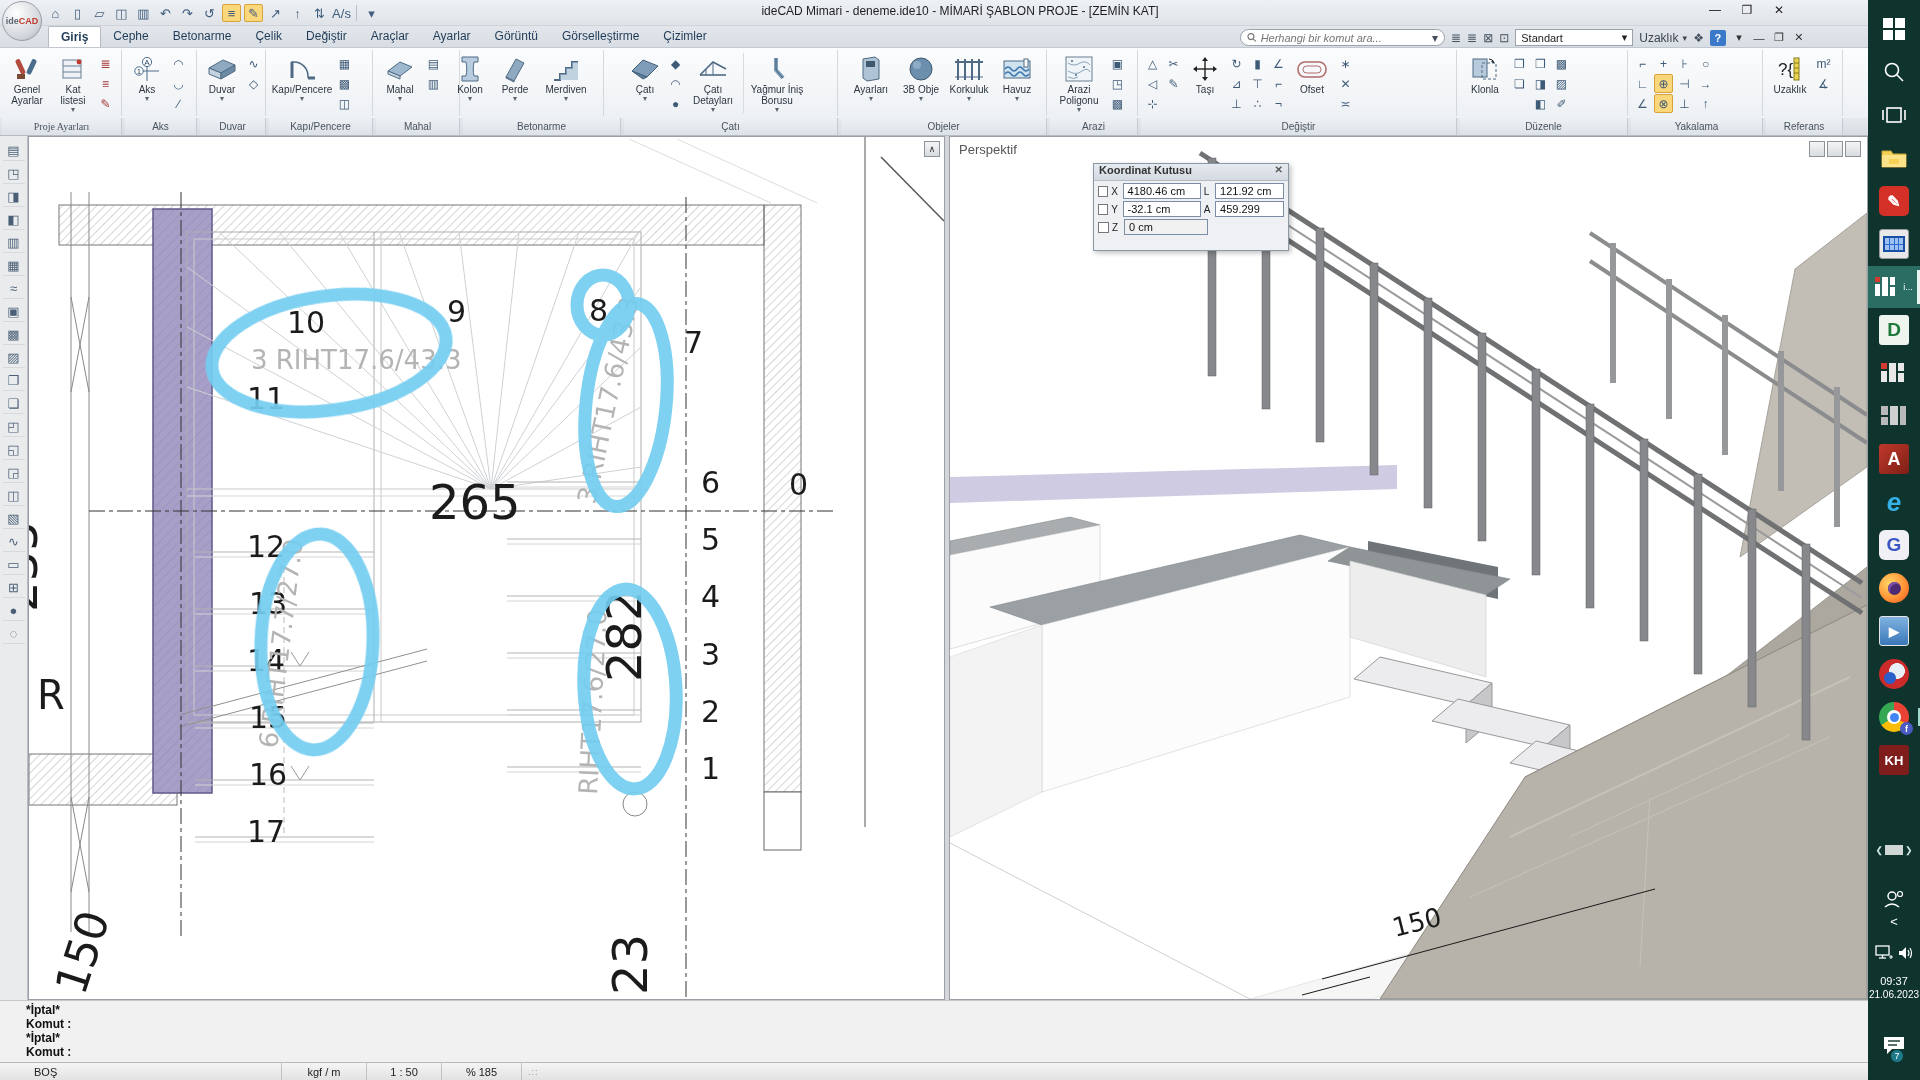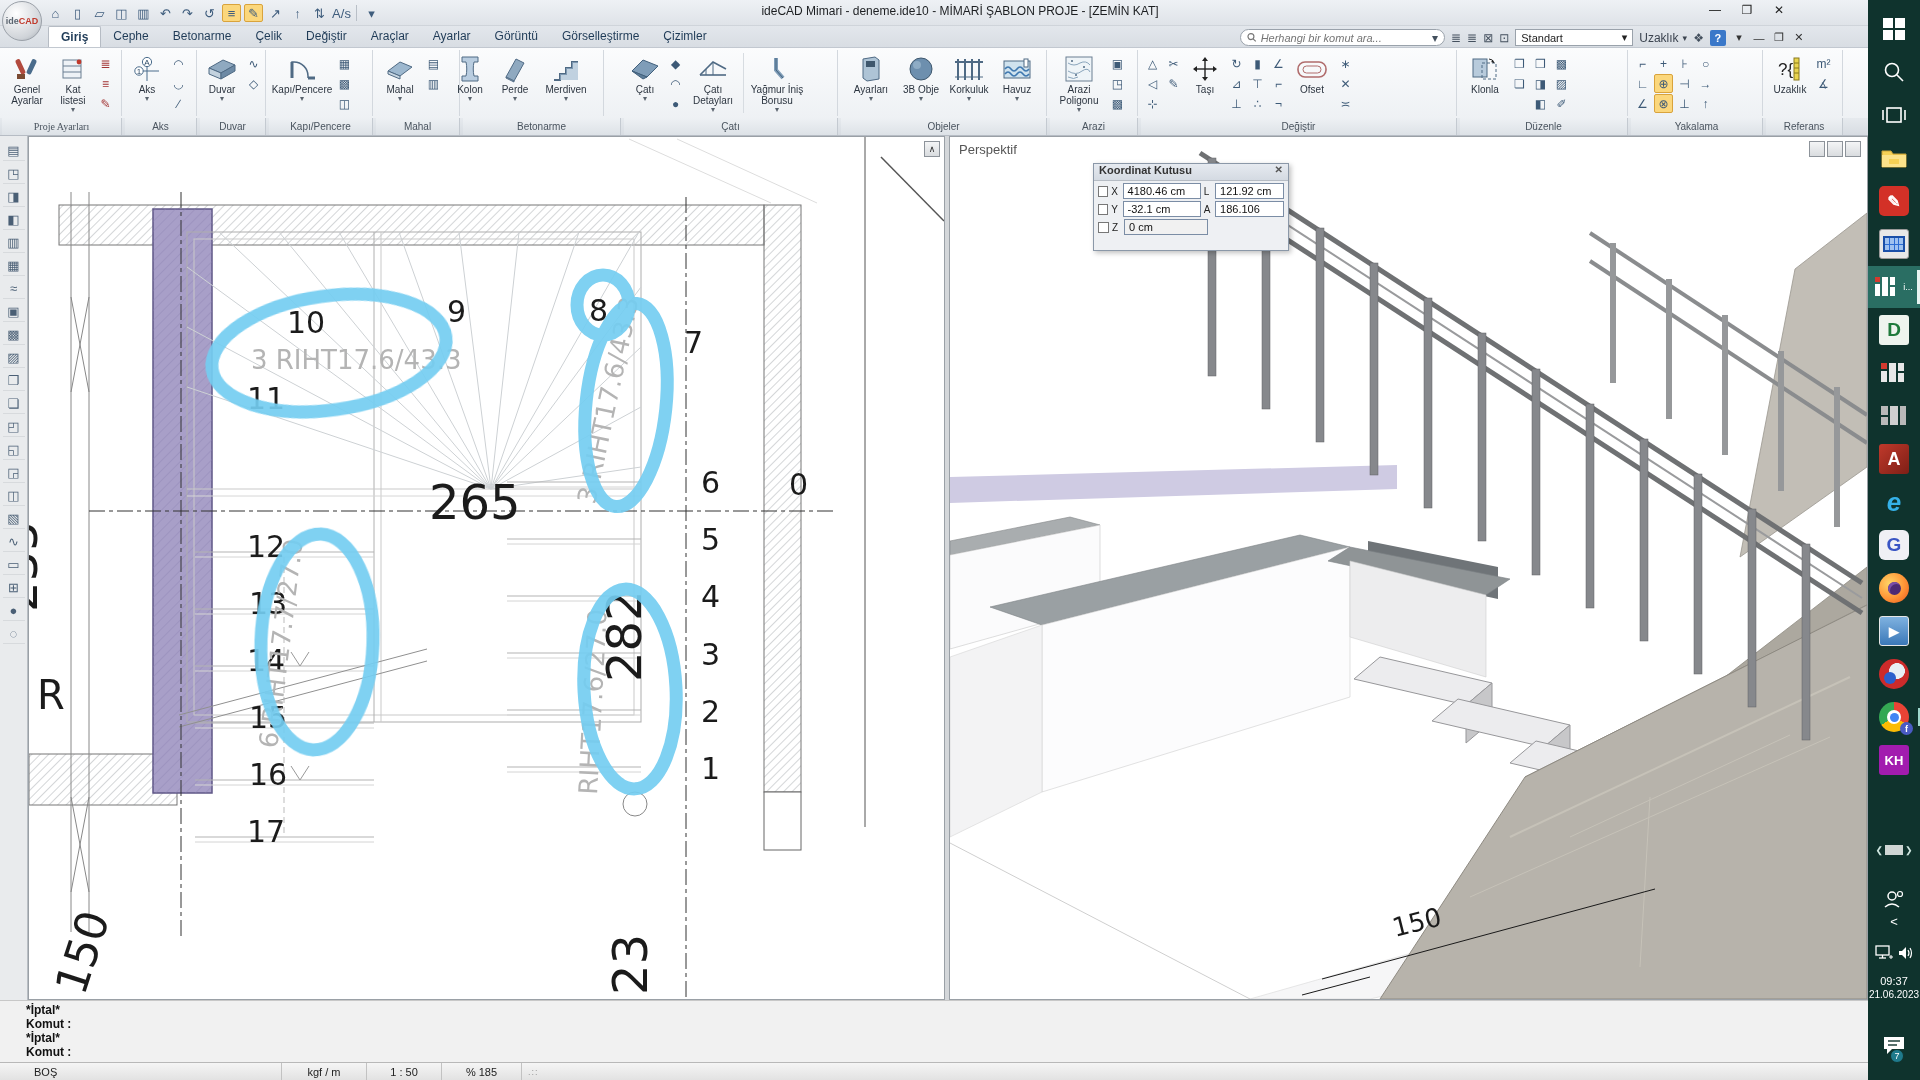"186.106" span.cb-inp { text: 186.106 -> 459.299 }
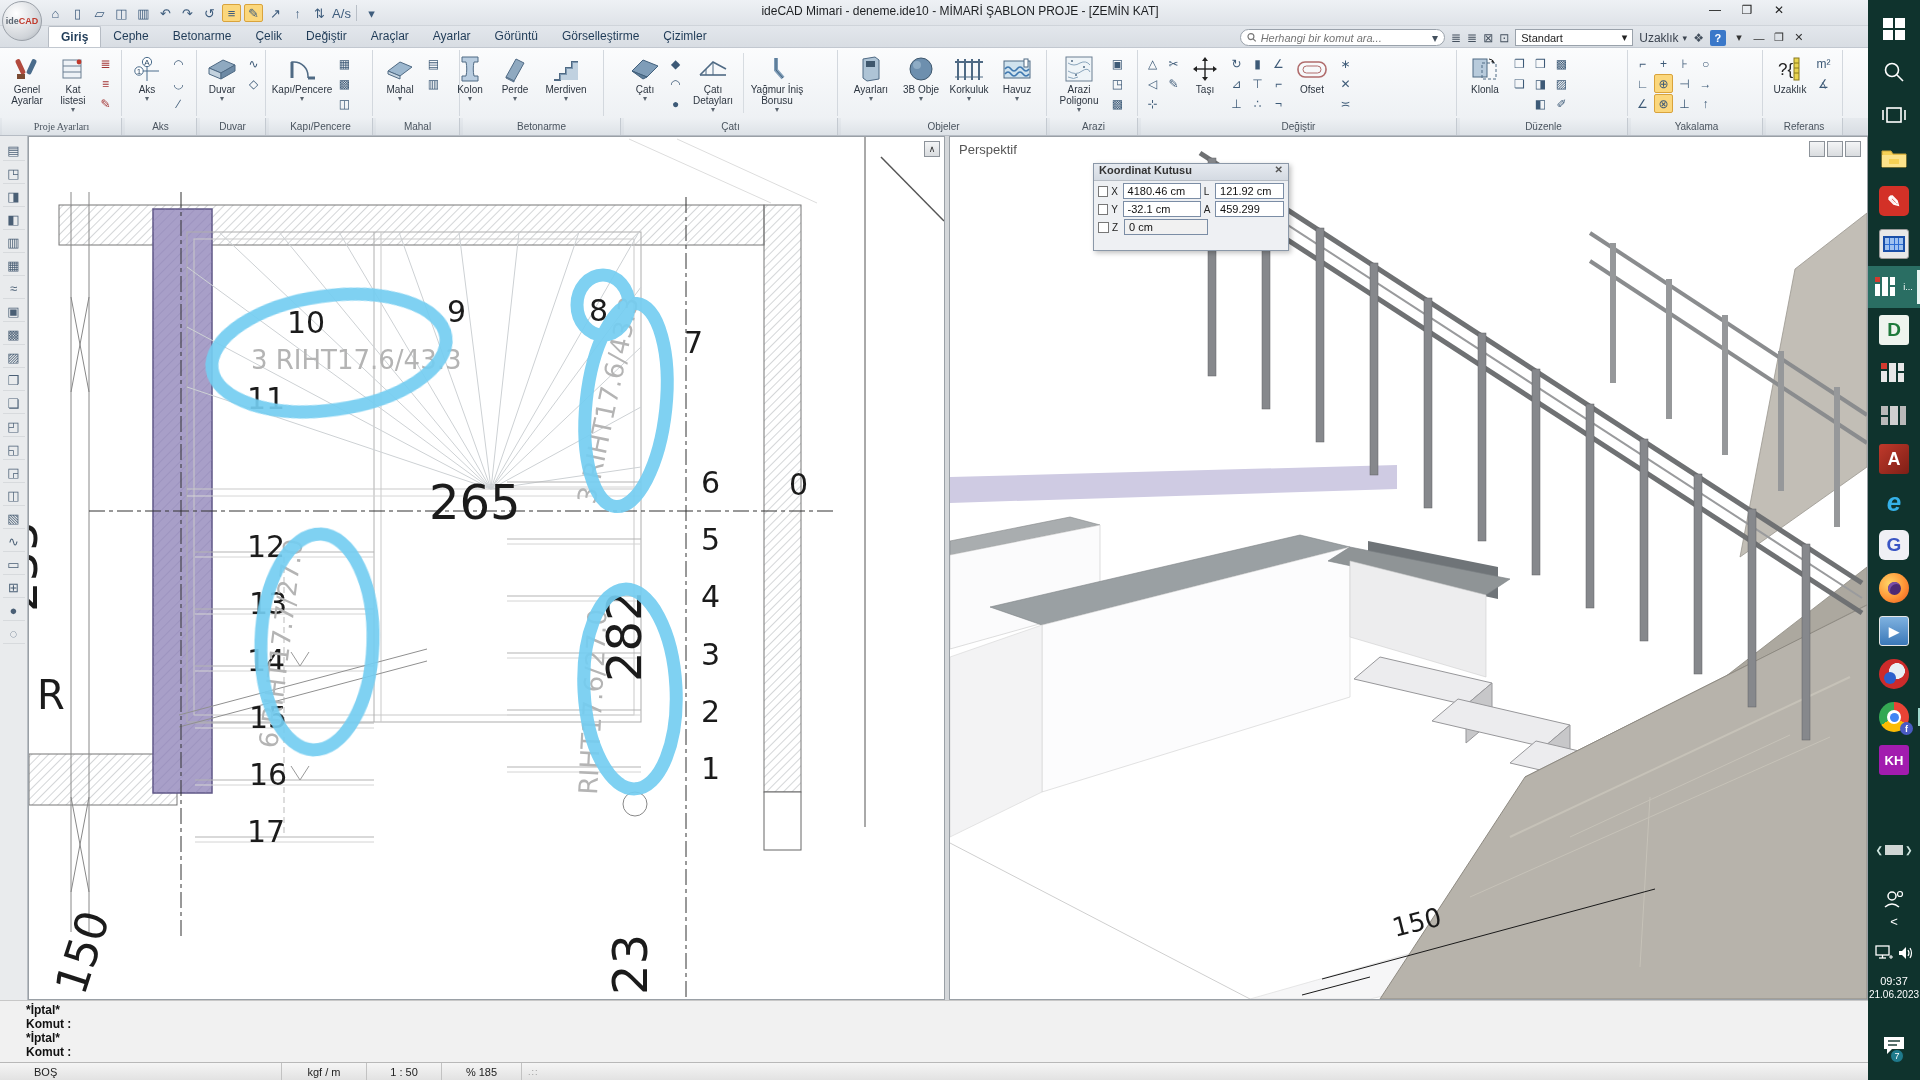"KH" div.tile { background: #a21caf -> #7f1d1d }
